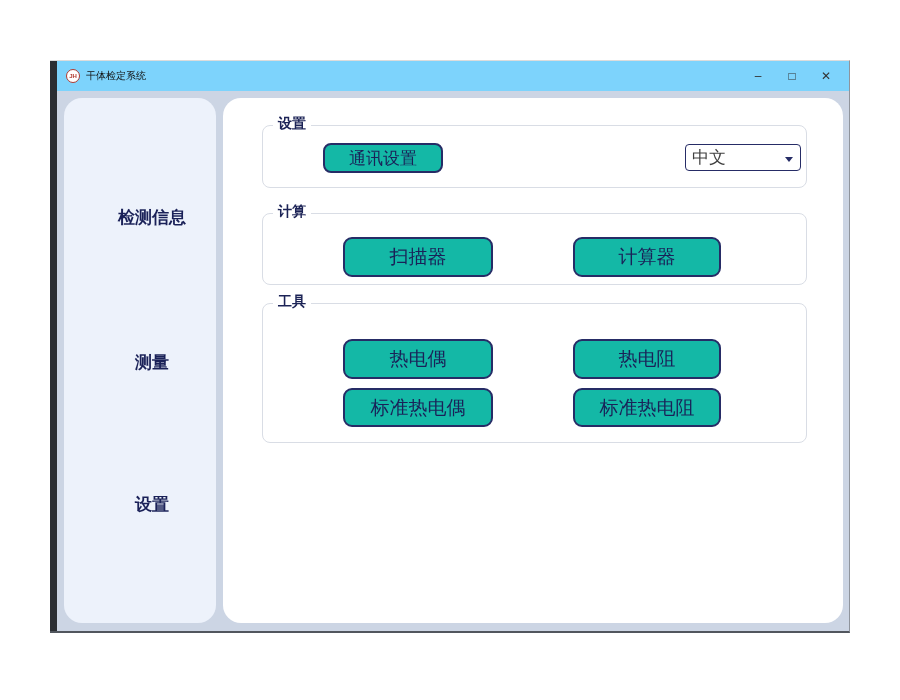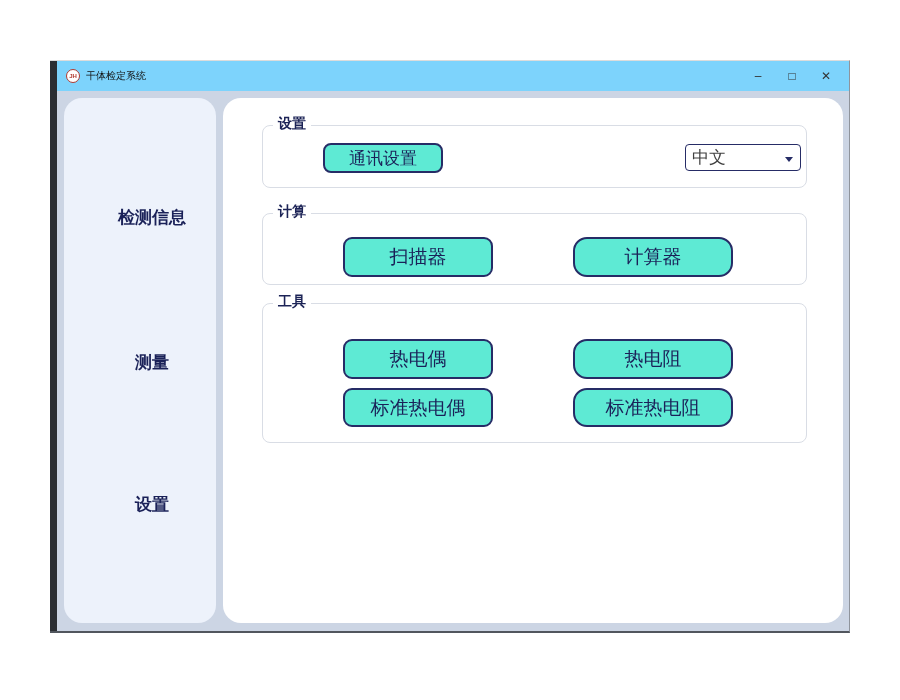"通讯设置" .btn { background: #5eead4 -> #14b8a6 }
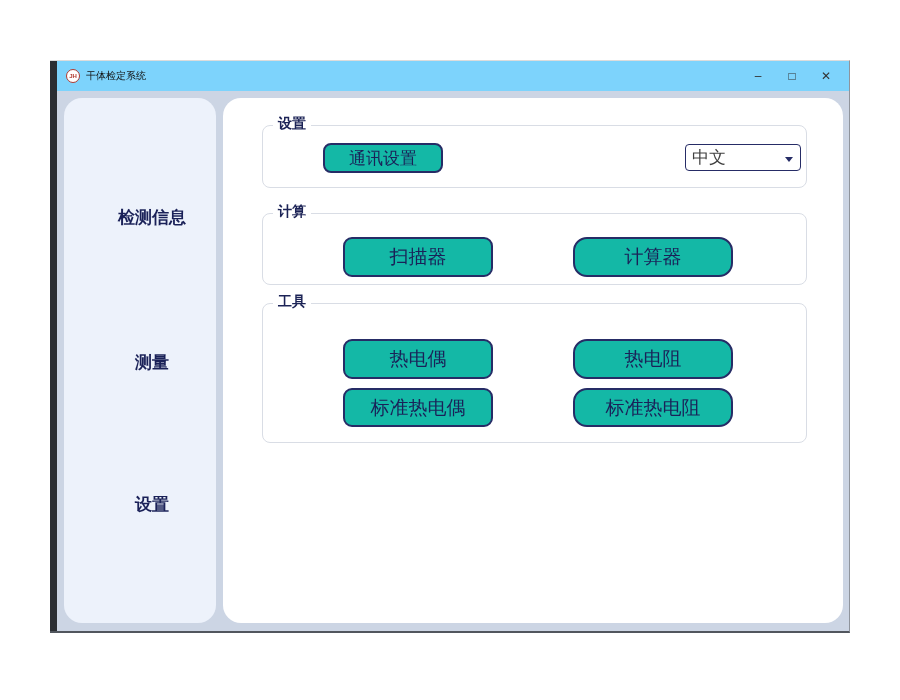"计算器" .btn.bigw { border-radius: 14px -> none; width: 160px -> 148px }
